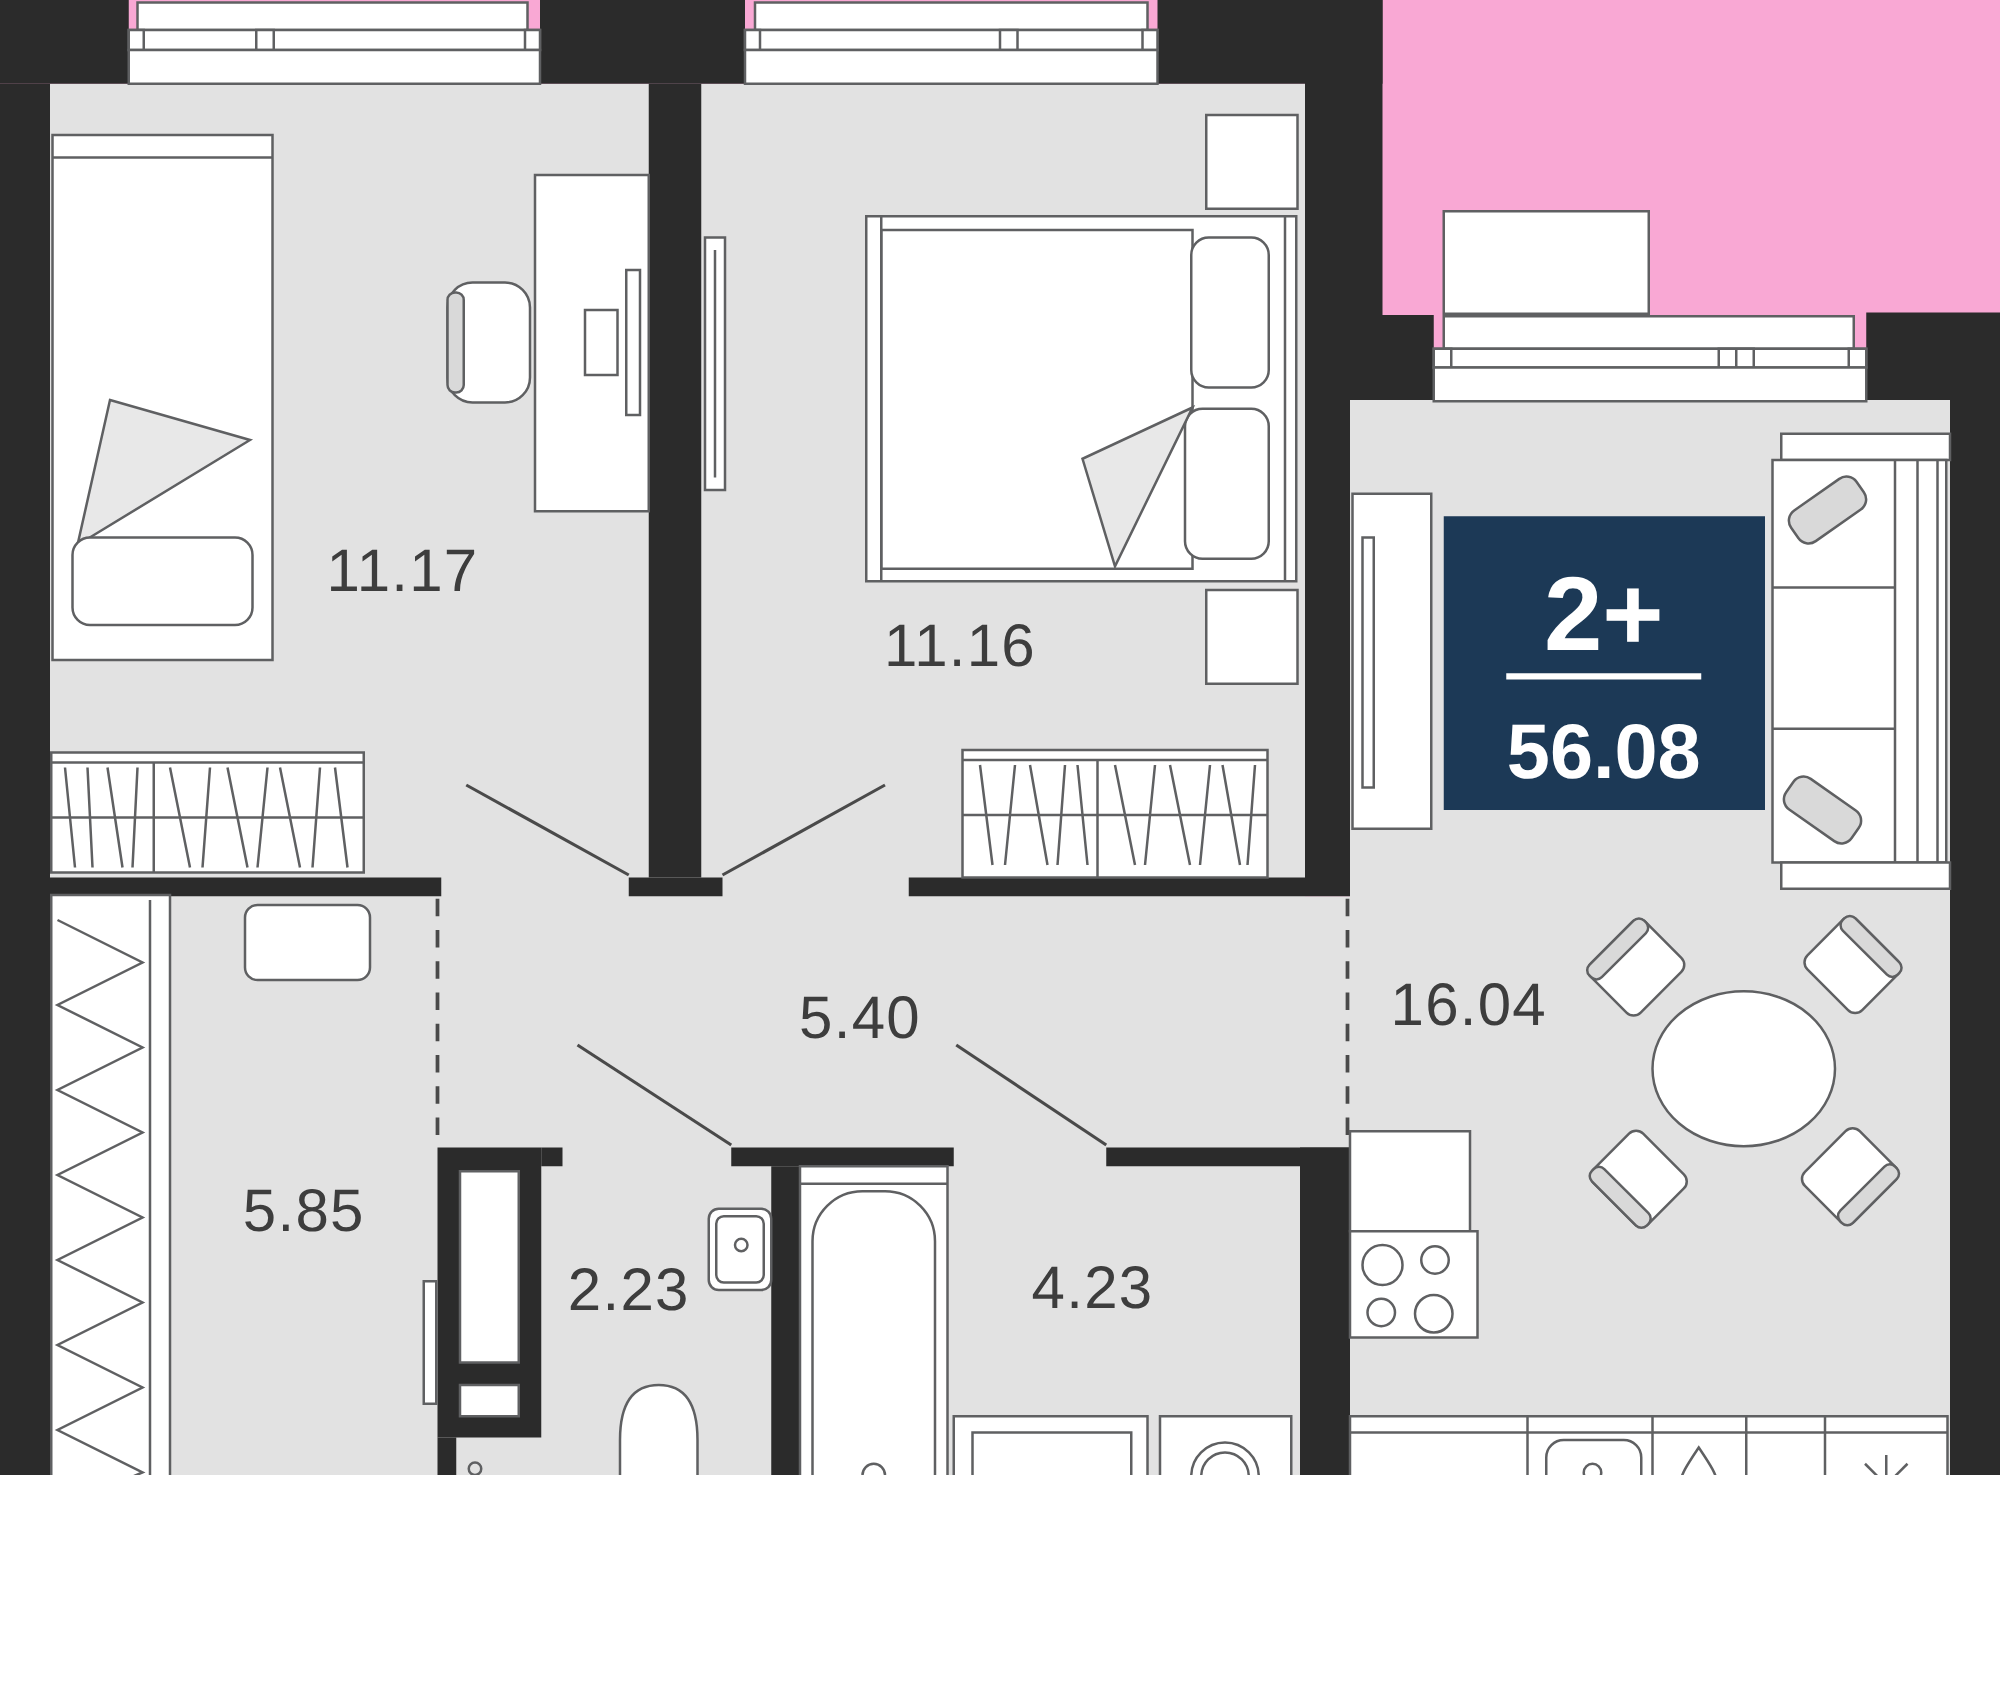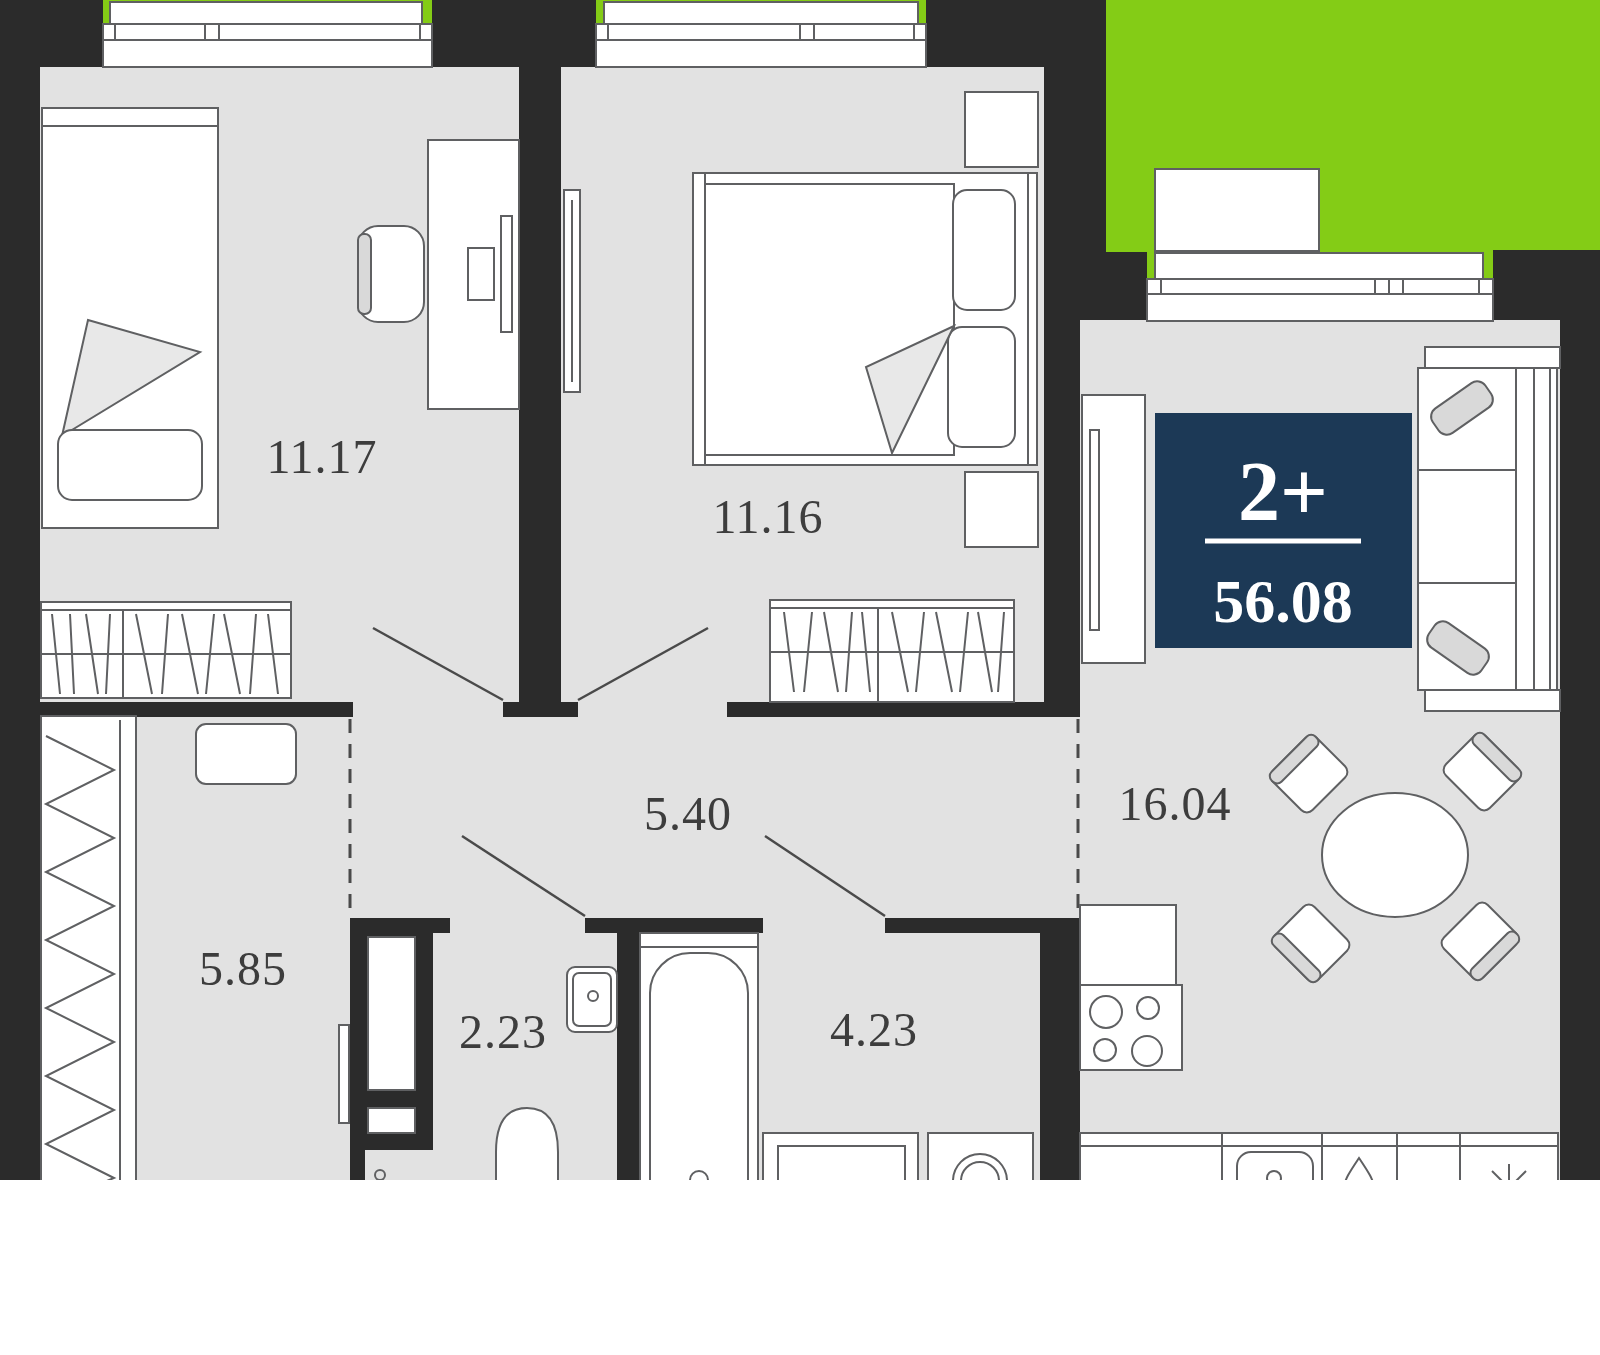"11.17" .plan-wrap { background: #84cc16 -> #f9a8d4; font-family: Liberation Serif, serif -> Liberation Sans, sans-serif }
